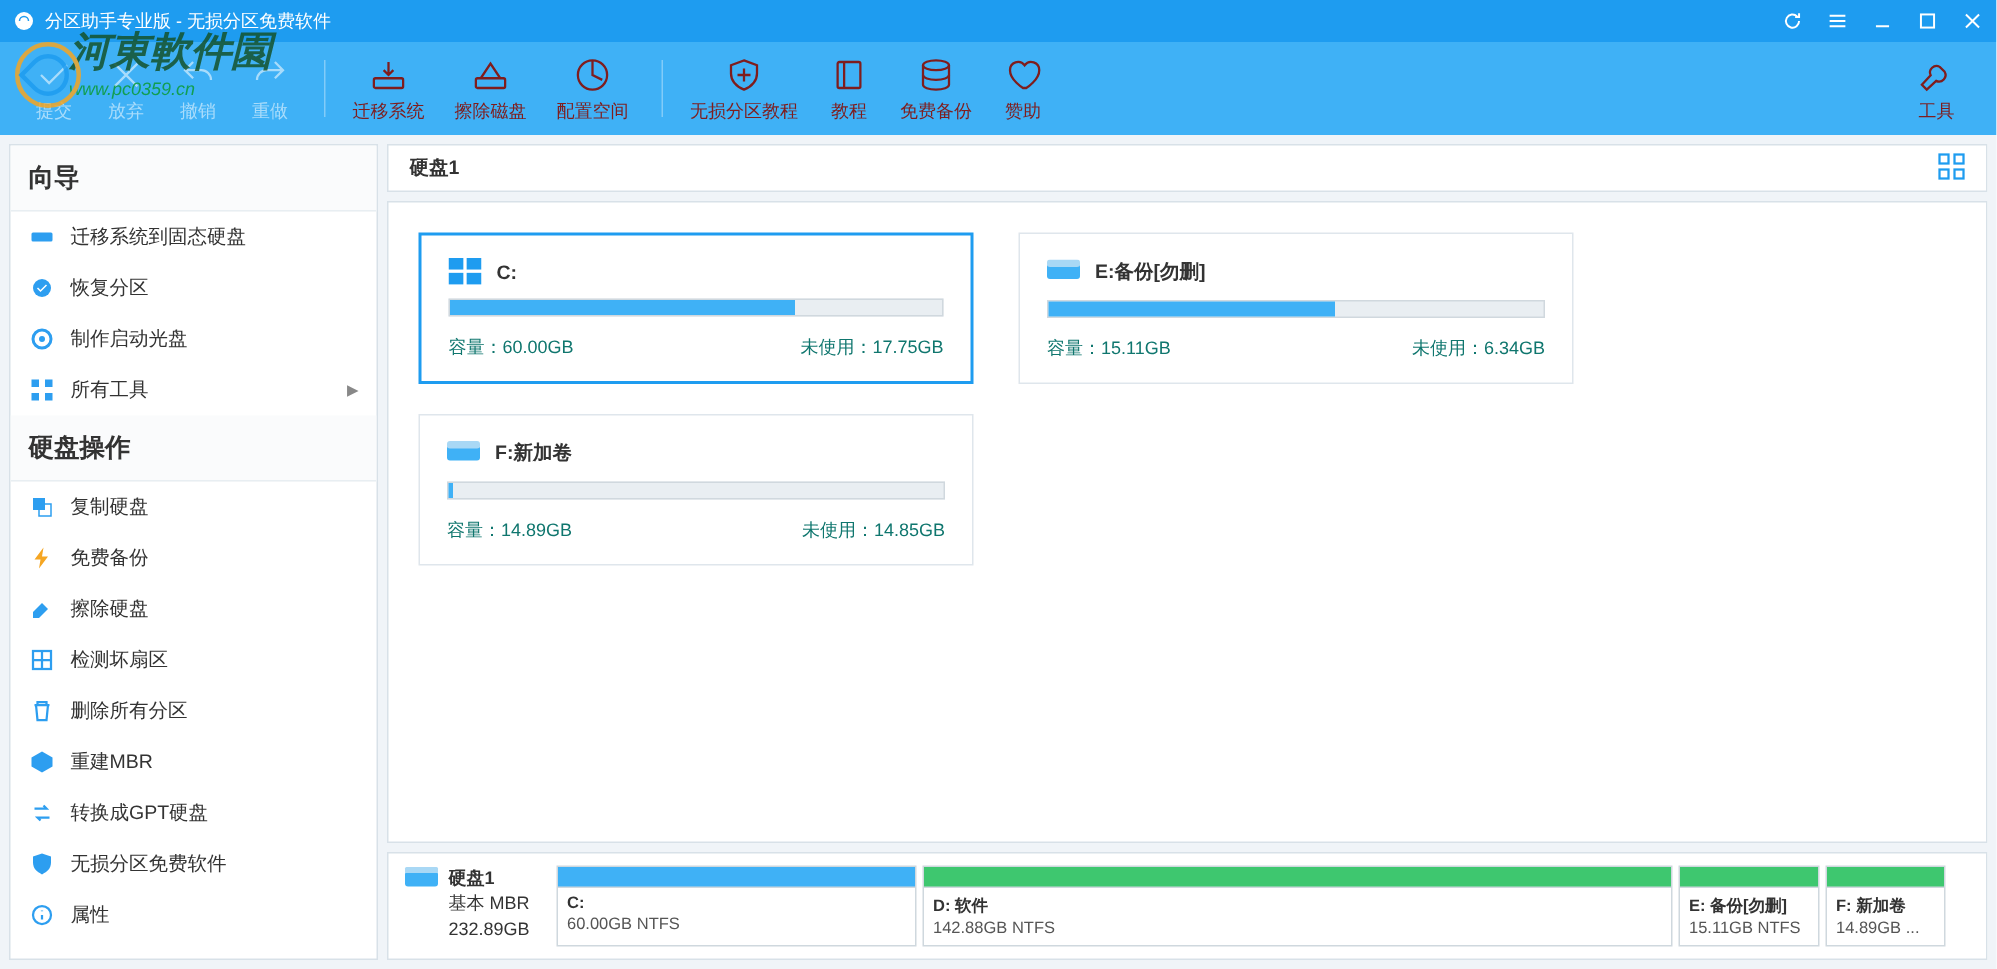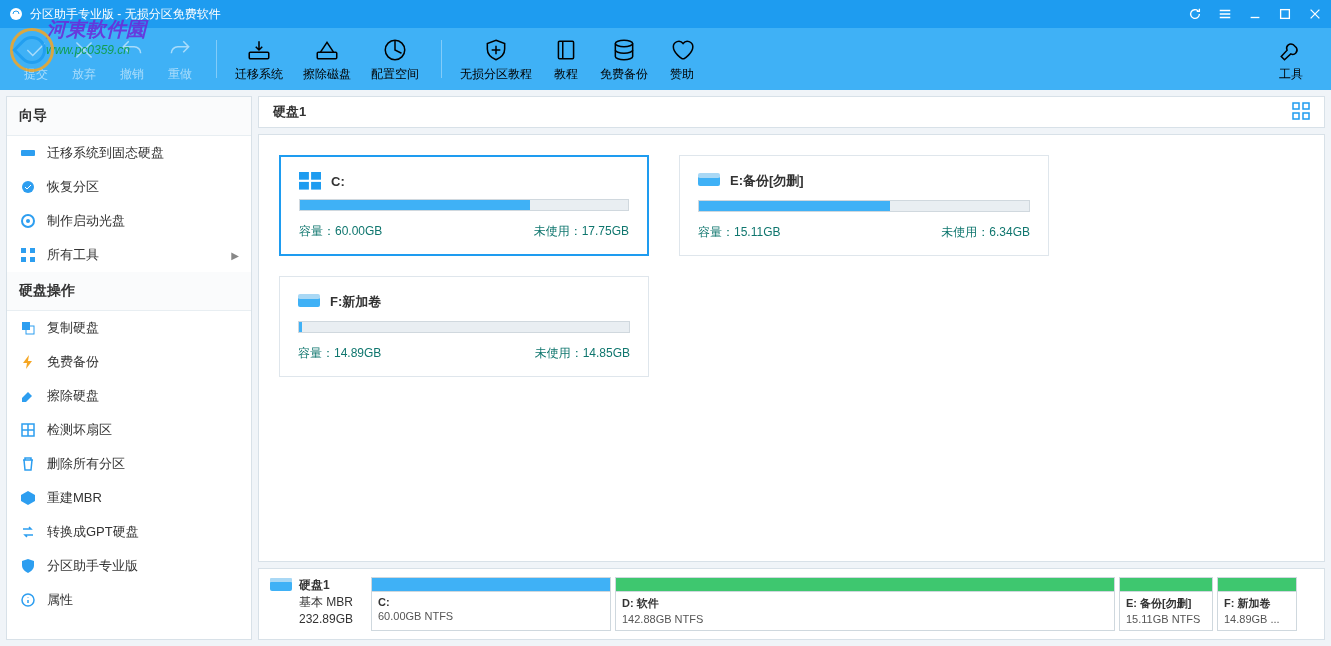"河東軟件園" .watermark .wm-txt { color: #6d28d9 -> #14532d; font-size: 20px -> 27px }
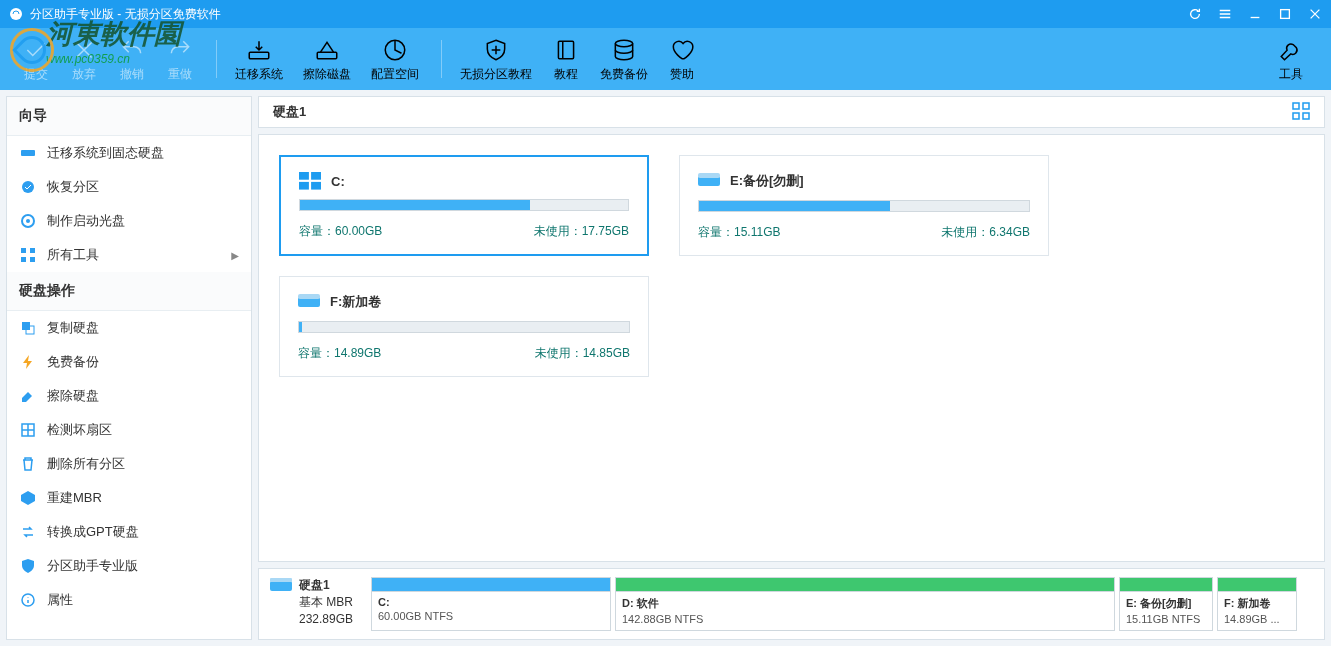"迁移系统" .tb-item { color: #000000 -> #7f1d1d }
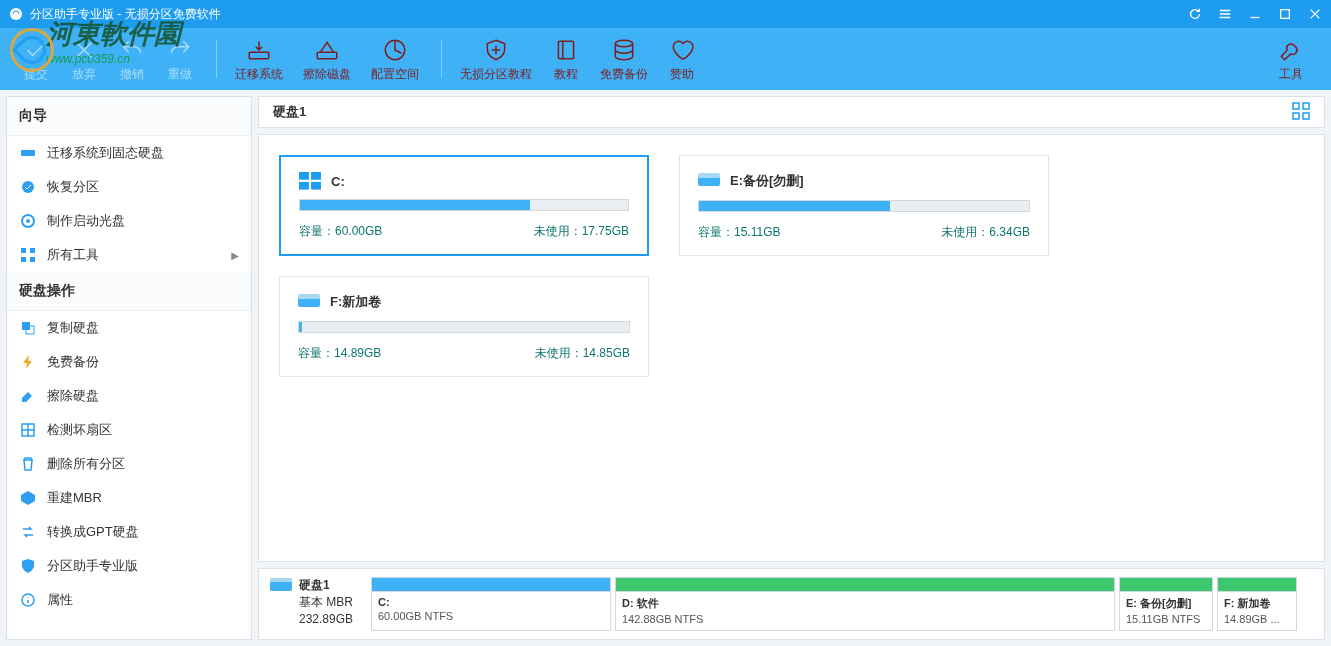"向导" .side-header { font-size: 14px -> 17px }
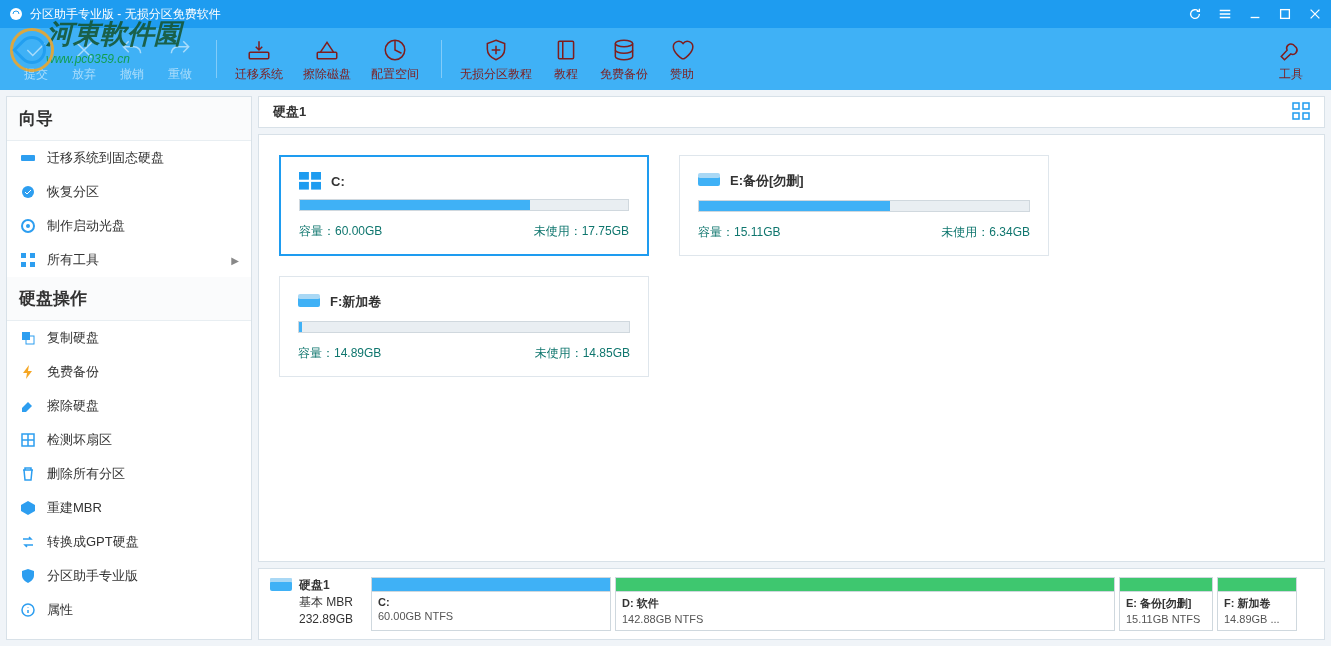"分区助手专业版" span { text: 分区助手专业版 -> 无损分区免费软件 }
